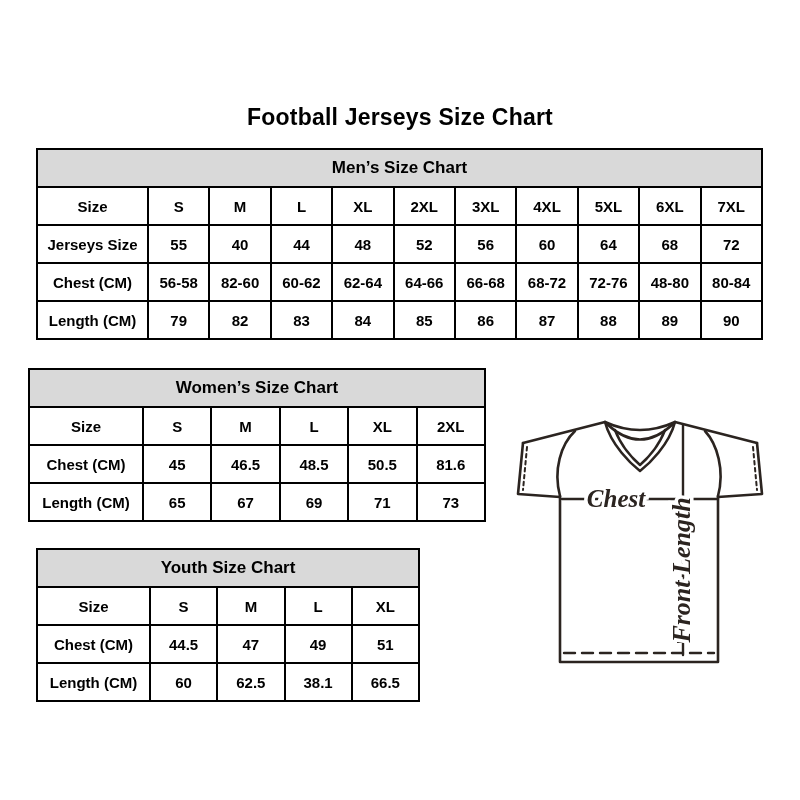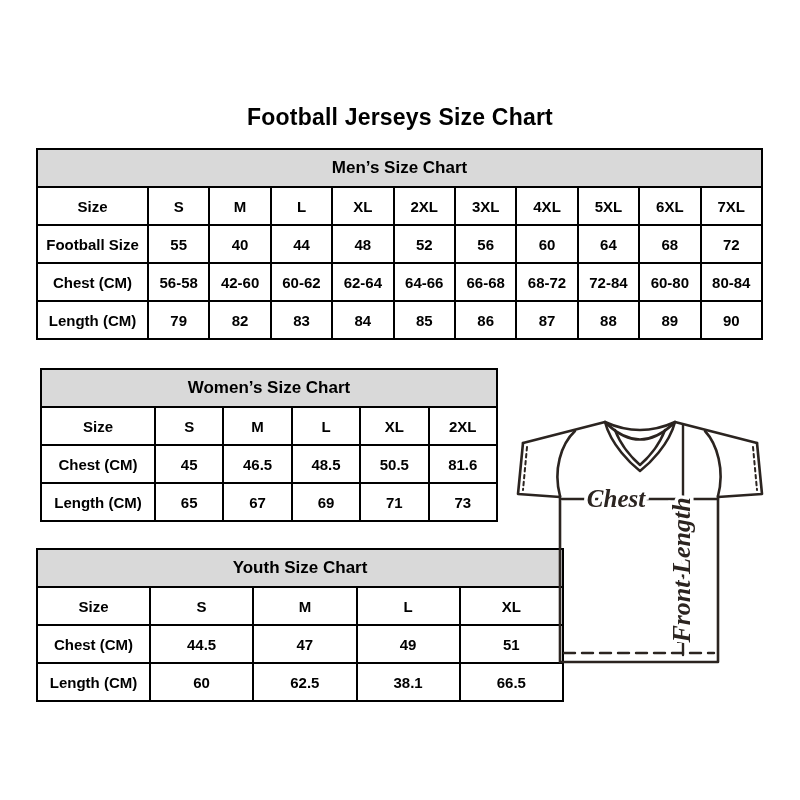"Football Size" td { text: Football -> Jerseys }
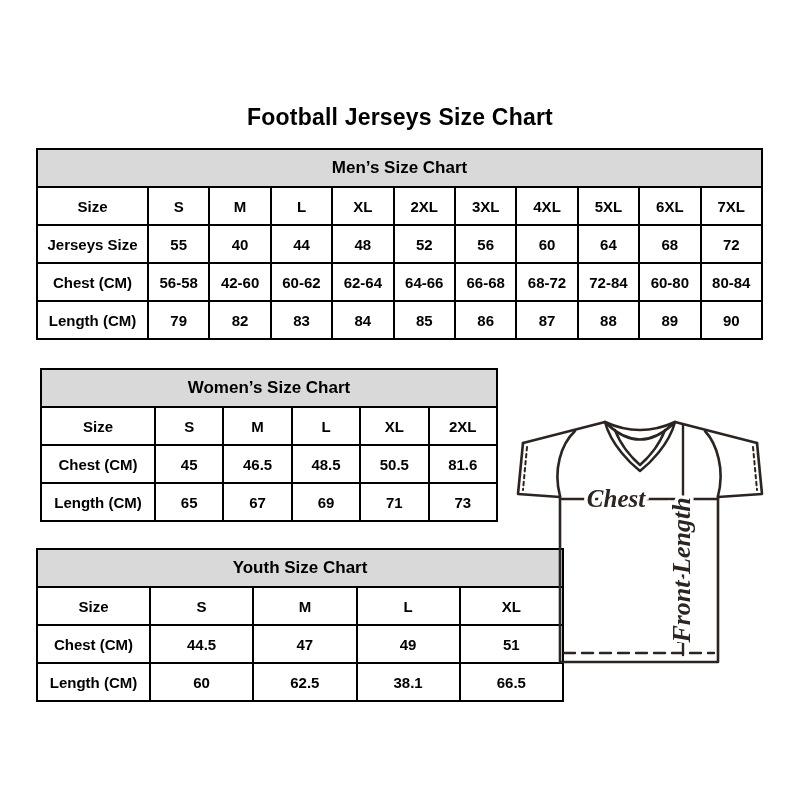"42-60" td { text: 42-60 -> 82-60 }
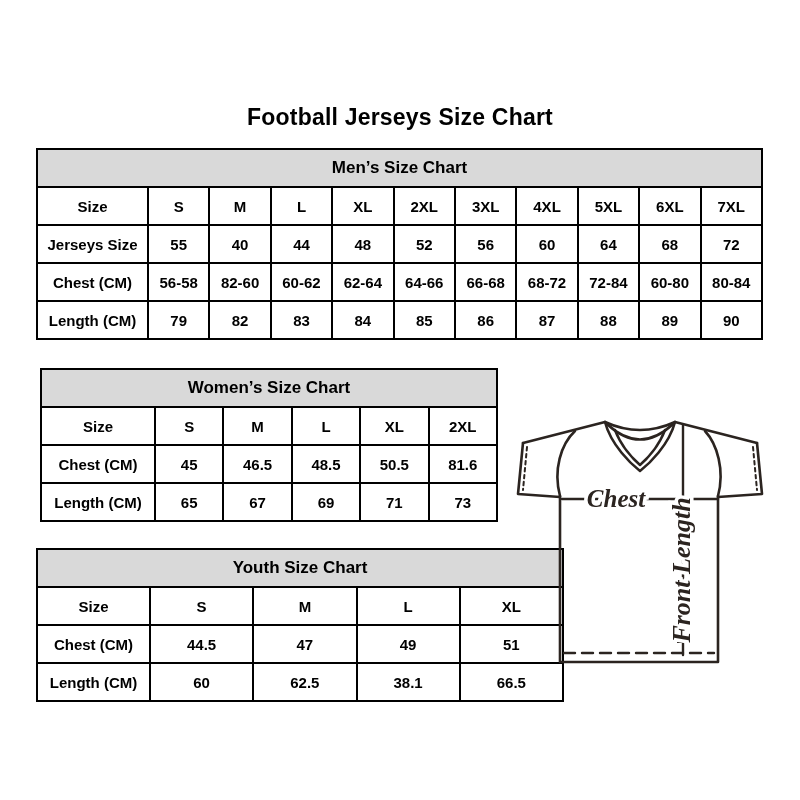"72-84" td { text: 72-84 -> 72-76 }
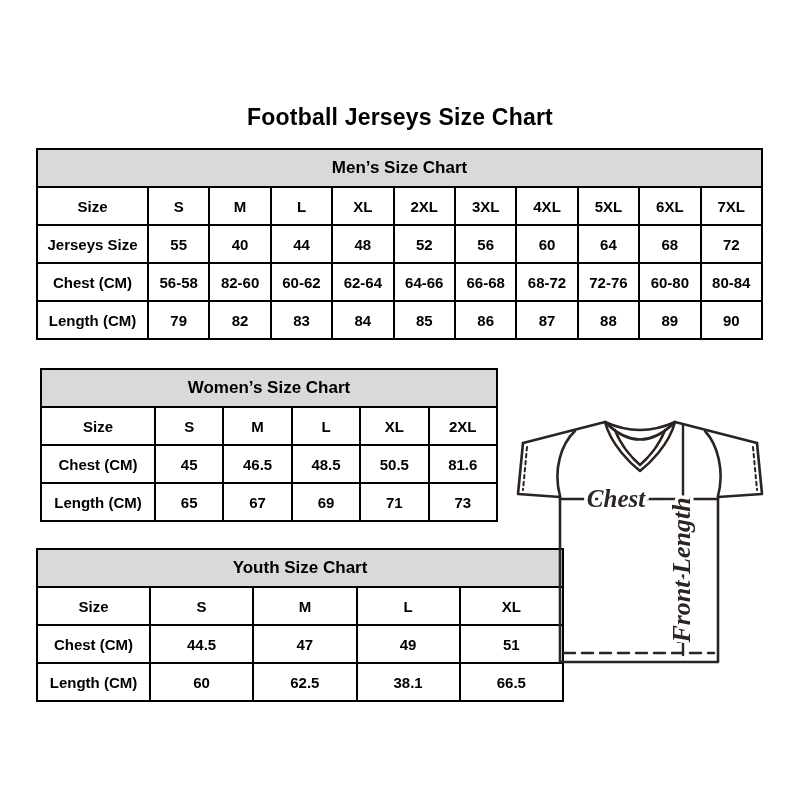"60-80" td { text: 60-80 -> 48-80 }
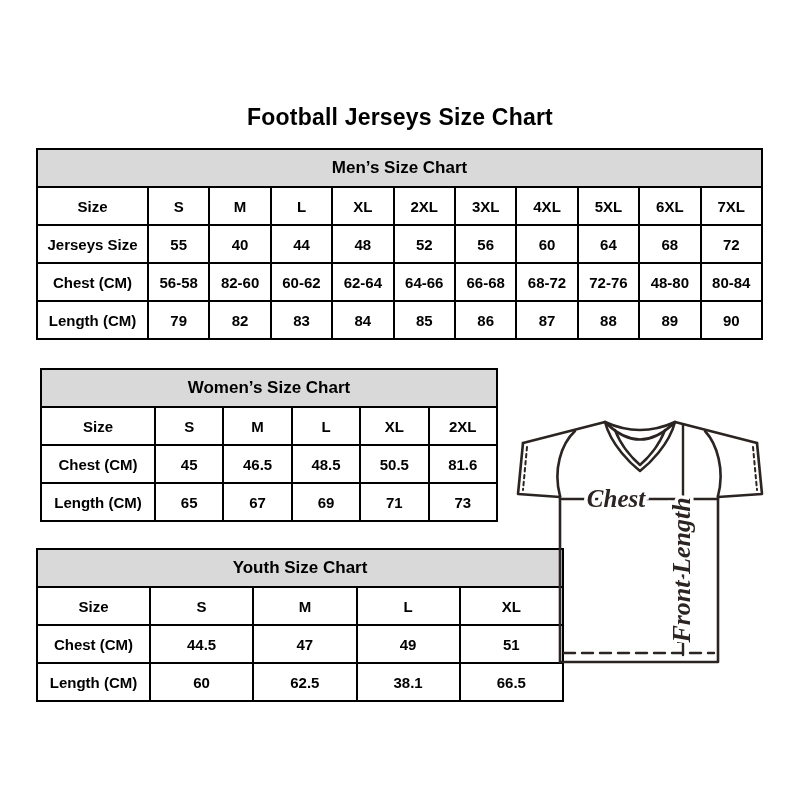"Women’s Size Chart" #women-table { left: 40px -> 28px }
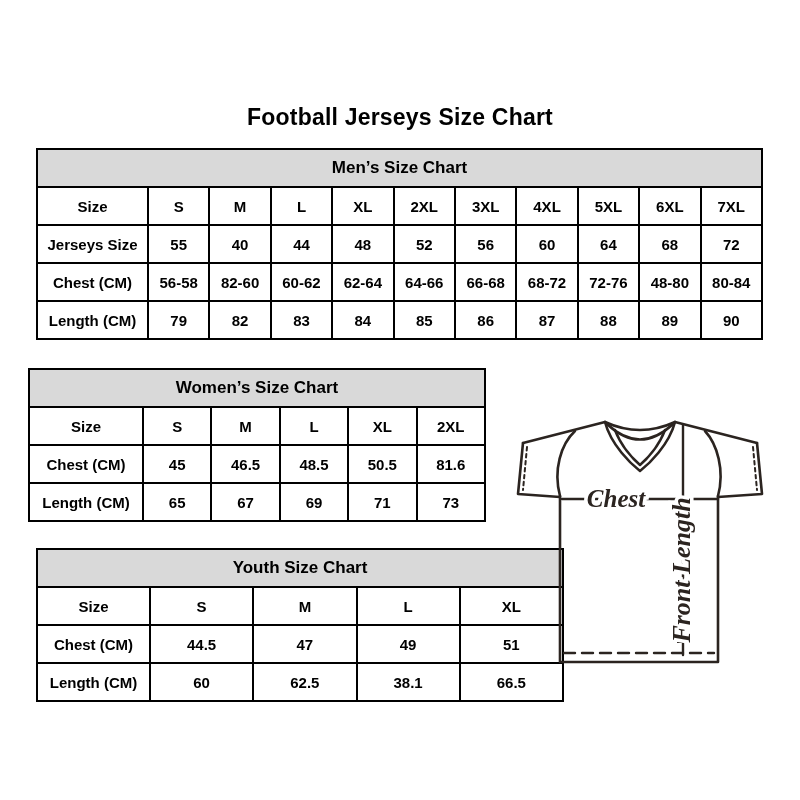"Youth Size Chart" #youth-table { width: 528px -> 384px }
